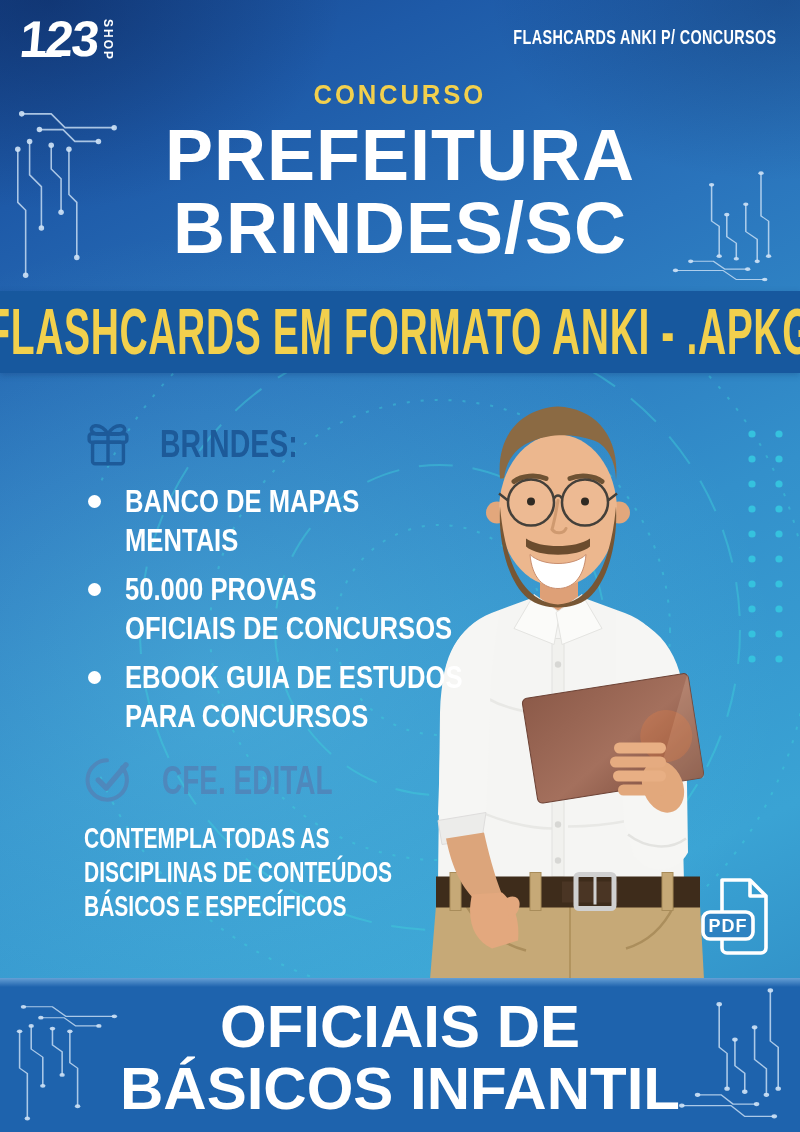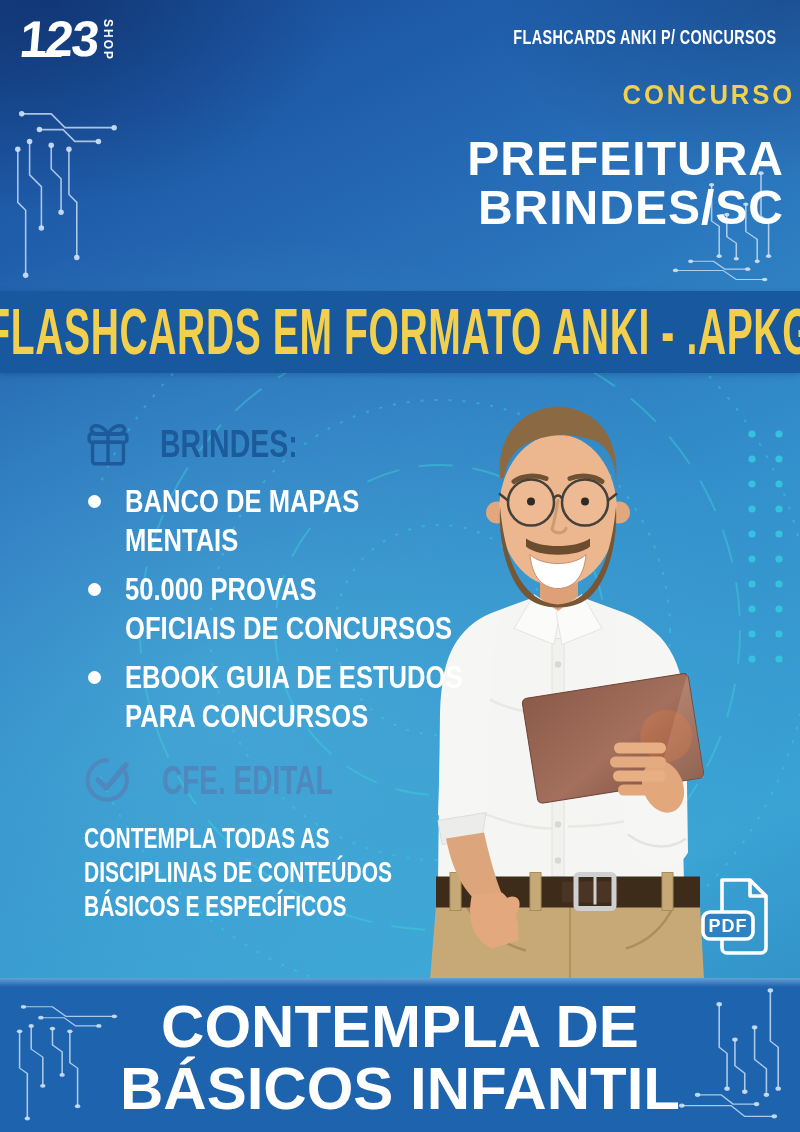"CONCURSO" .hero { text-align: right -> center }
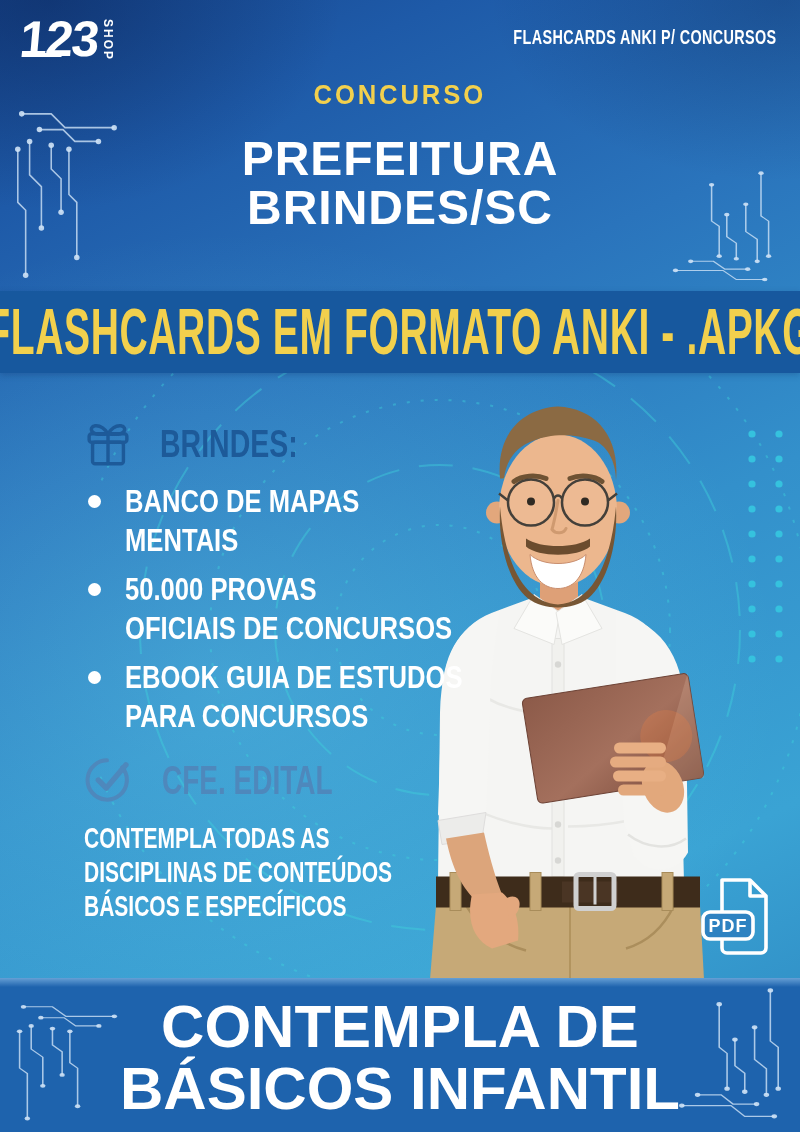"PREFEITURA" .hero-title { font-size: 48px -> 72px; margin: 16px -> 0 }
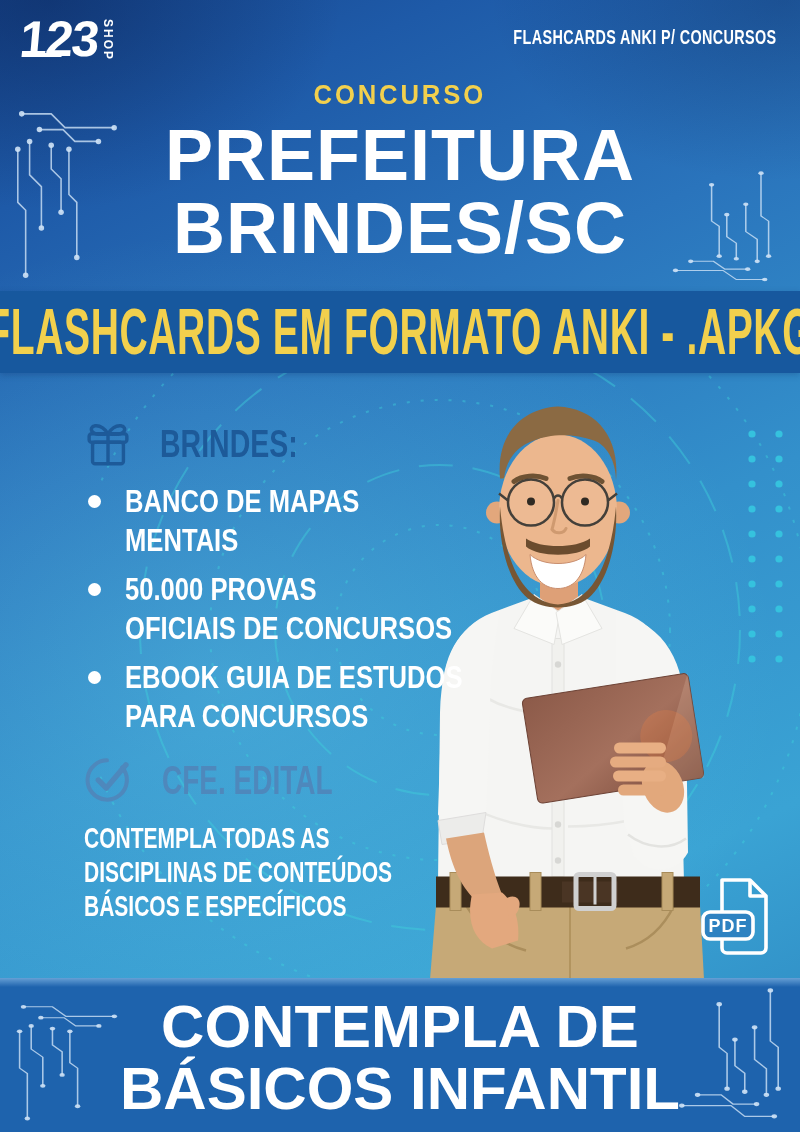"CONTEMPLA DE" span { text: CONTEMPLA -> OFICIAIS }
